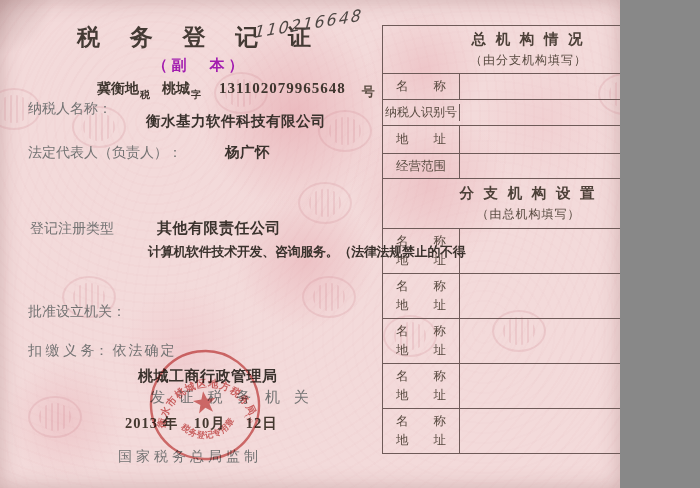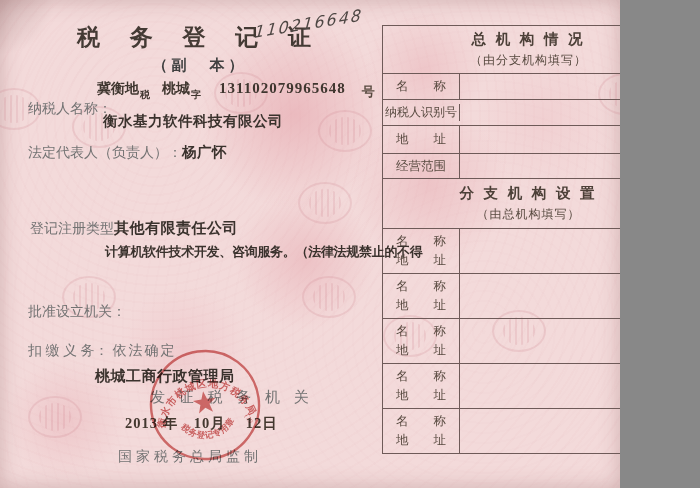"（副 本）" .subtitle { color: #404040 -> #a21caf }
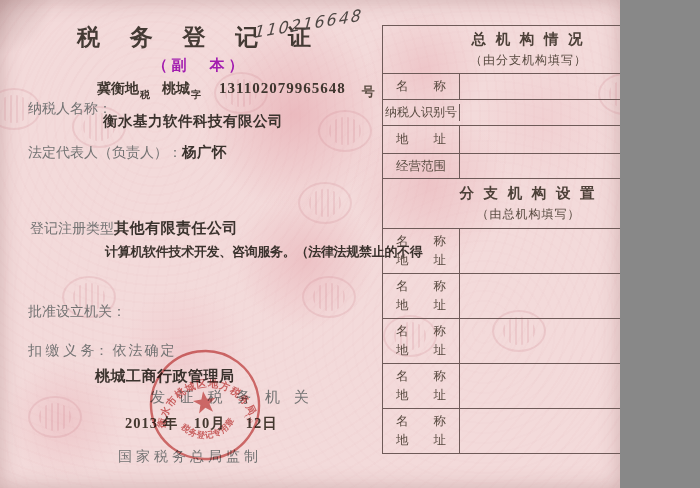"衡水基力软件科技有限公司" .val { margin-left: none -> 43px }
